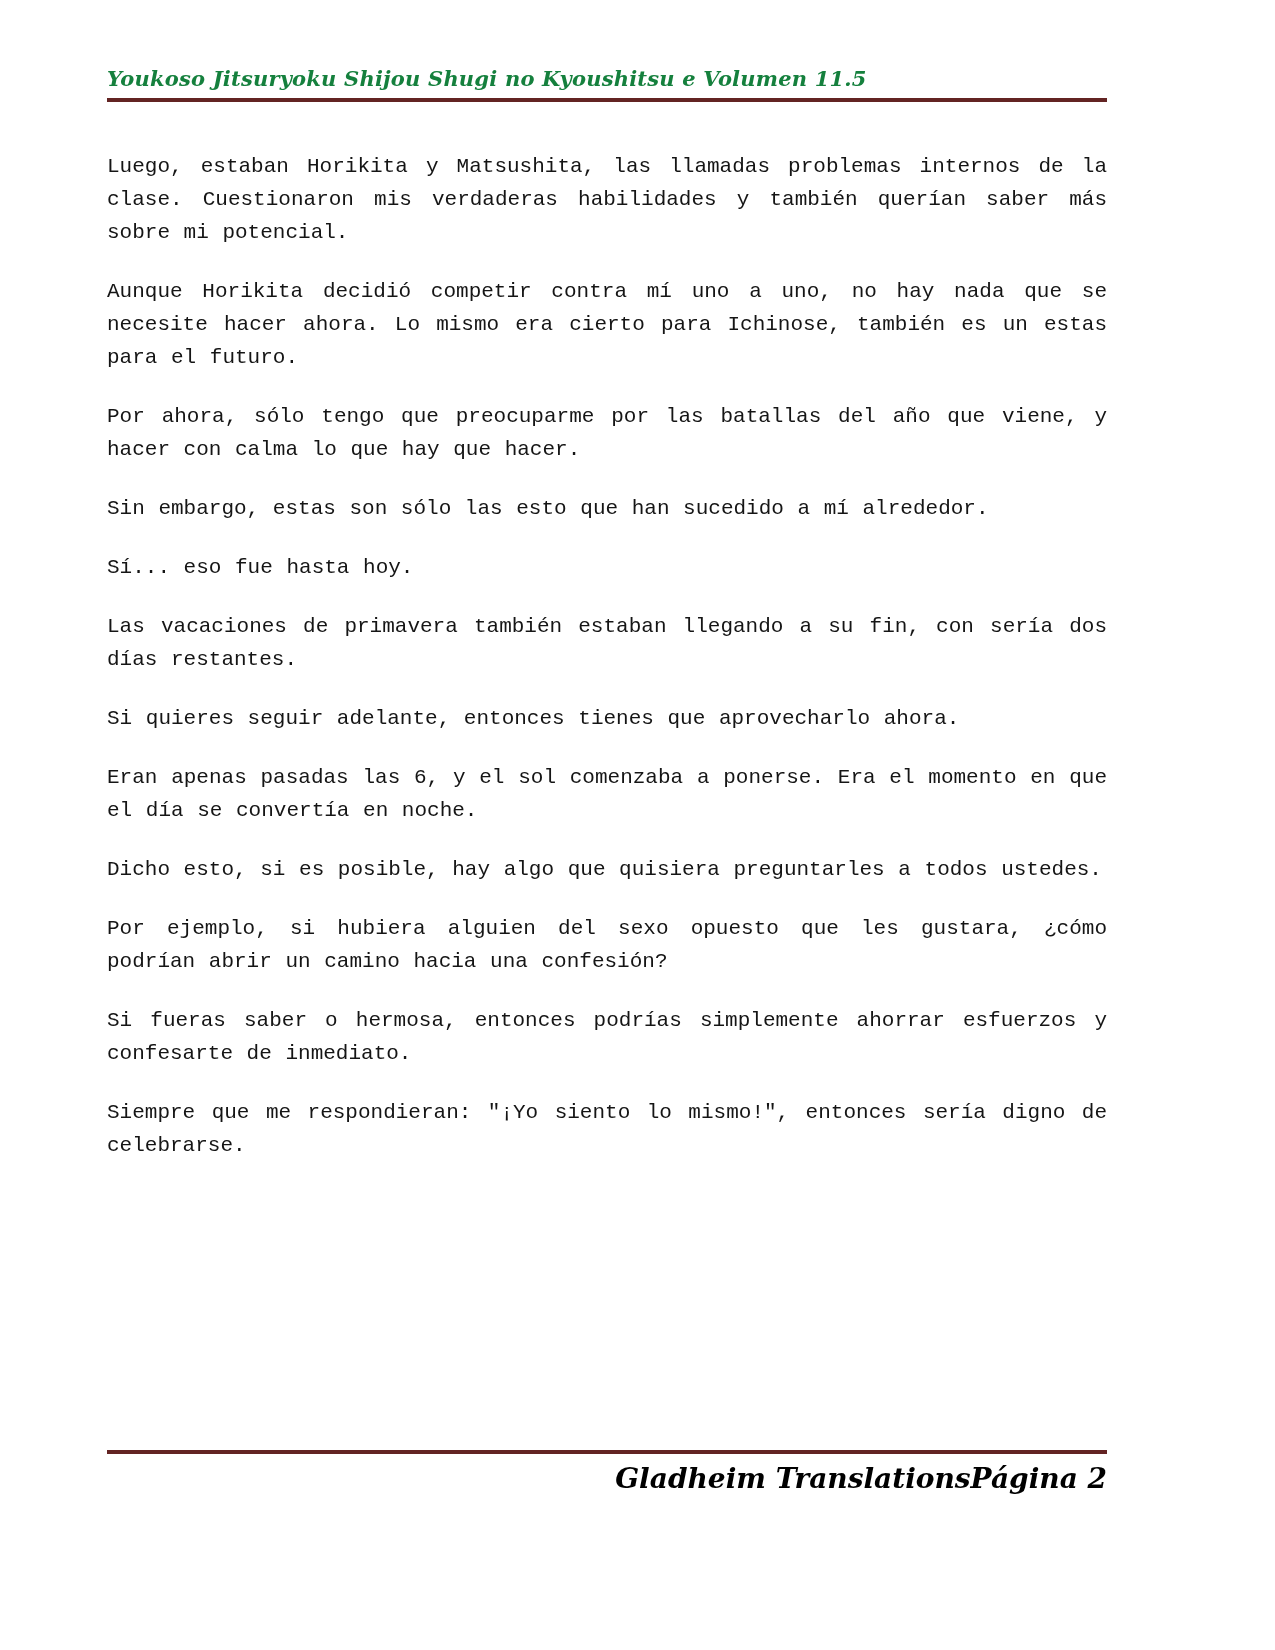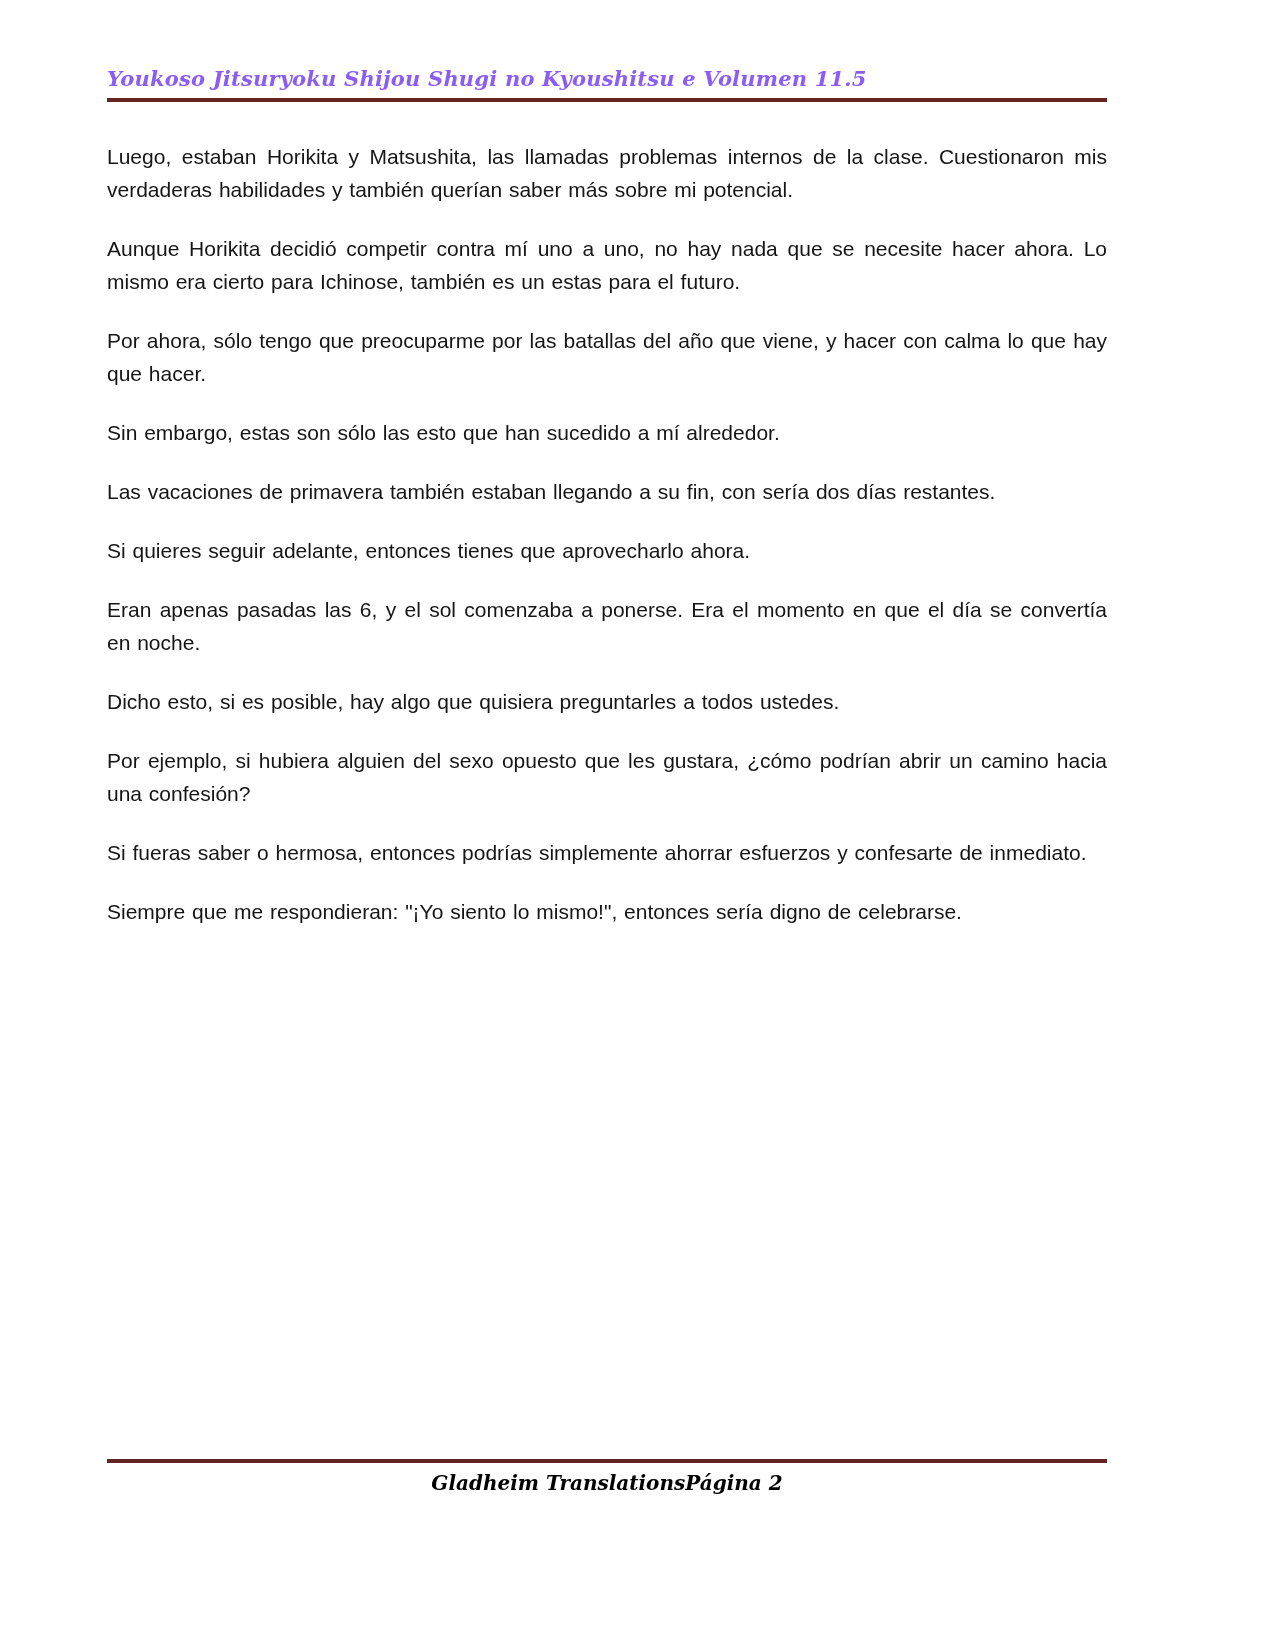"Youkoso Jitsuryoku Shijou Shugi no" .doc-header .title { color: #8b5cf6 -> #15803d }
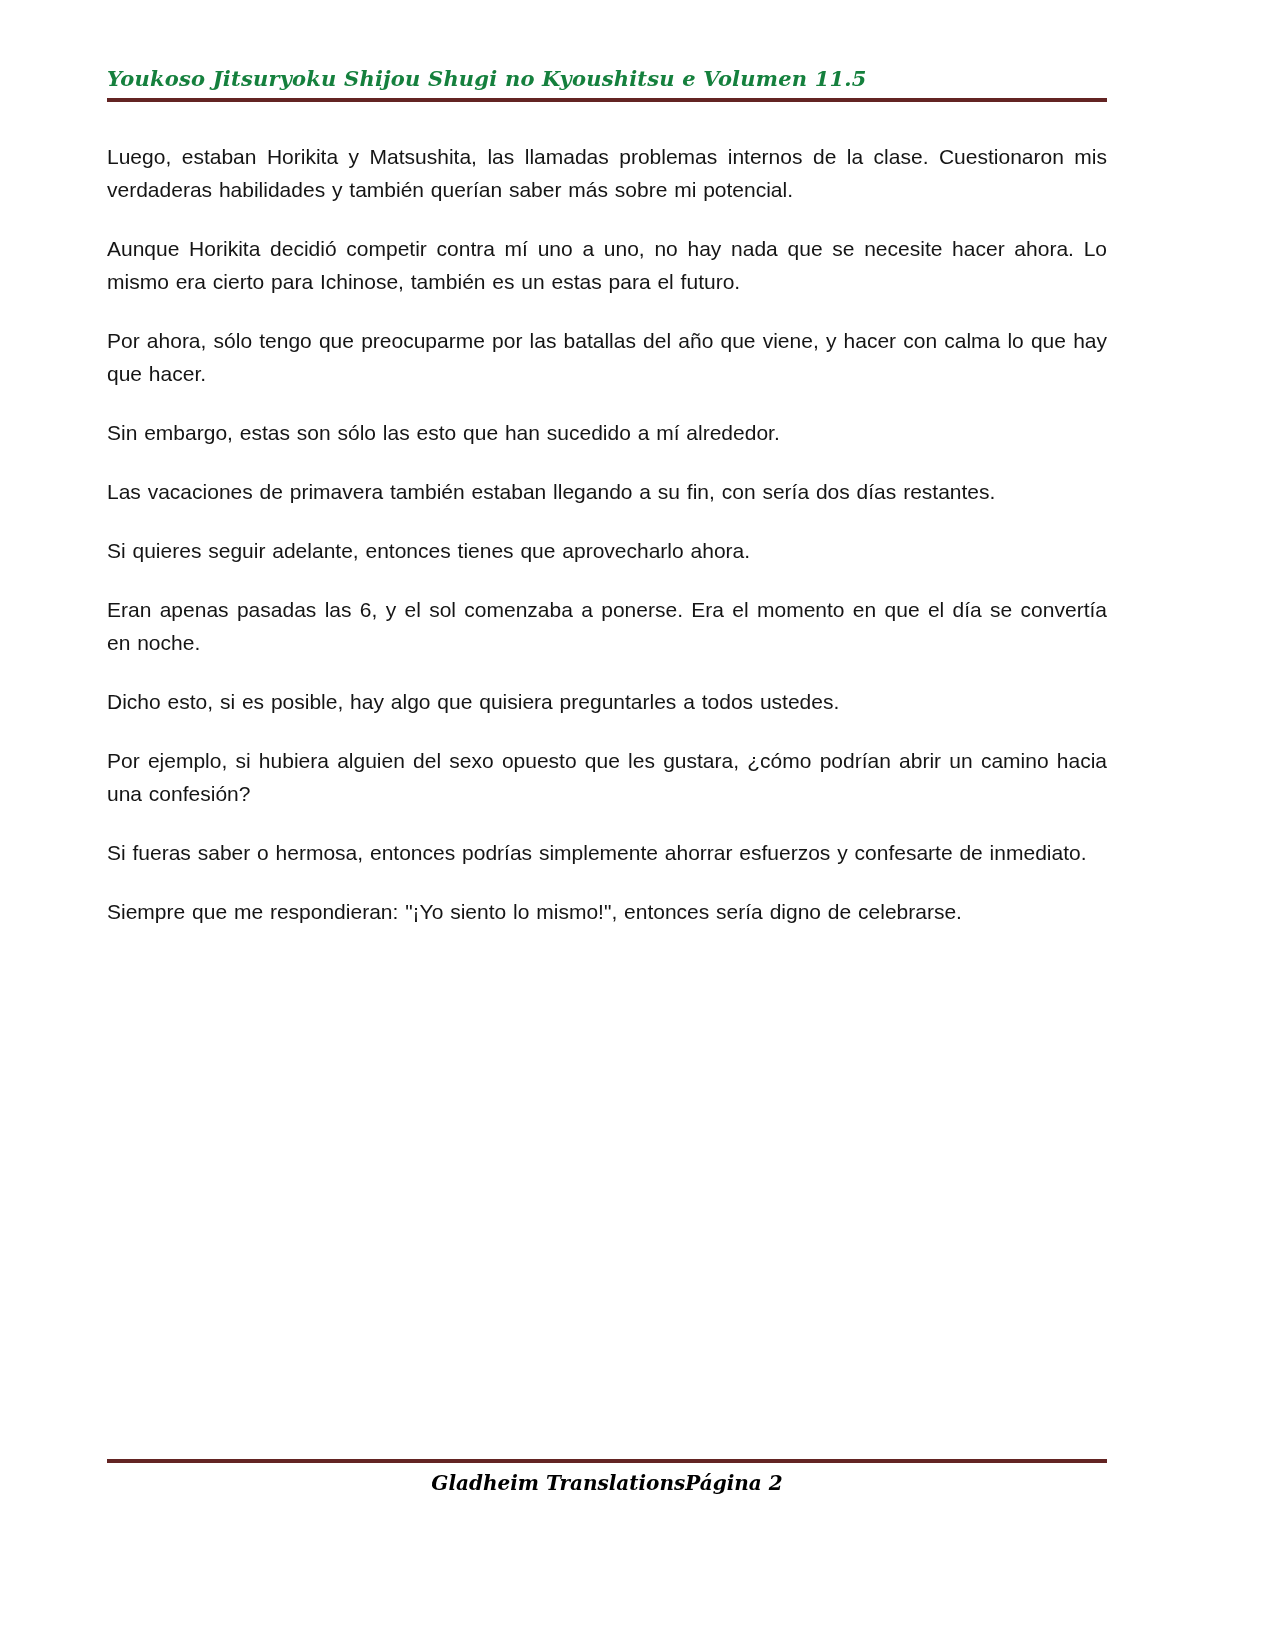"Luego, estaban Horikita y Matsushita," .doc-body { font-family: none -> Liberation Mono, monospace; top: 140px -> 150px }
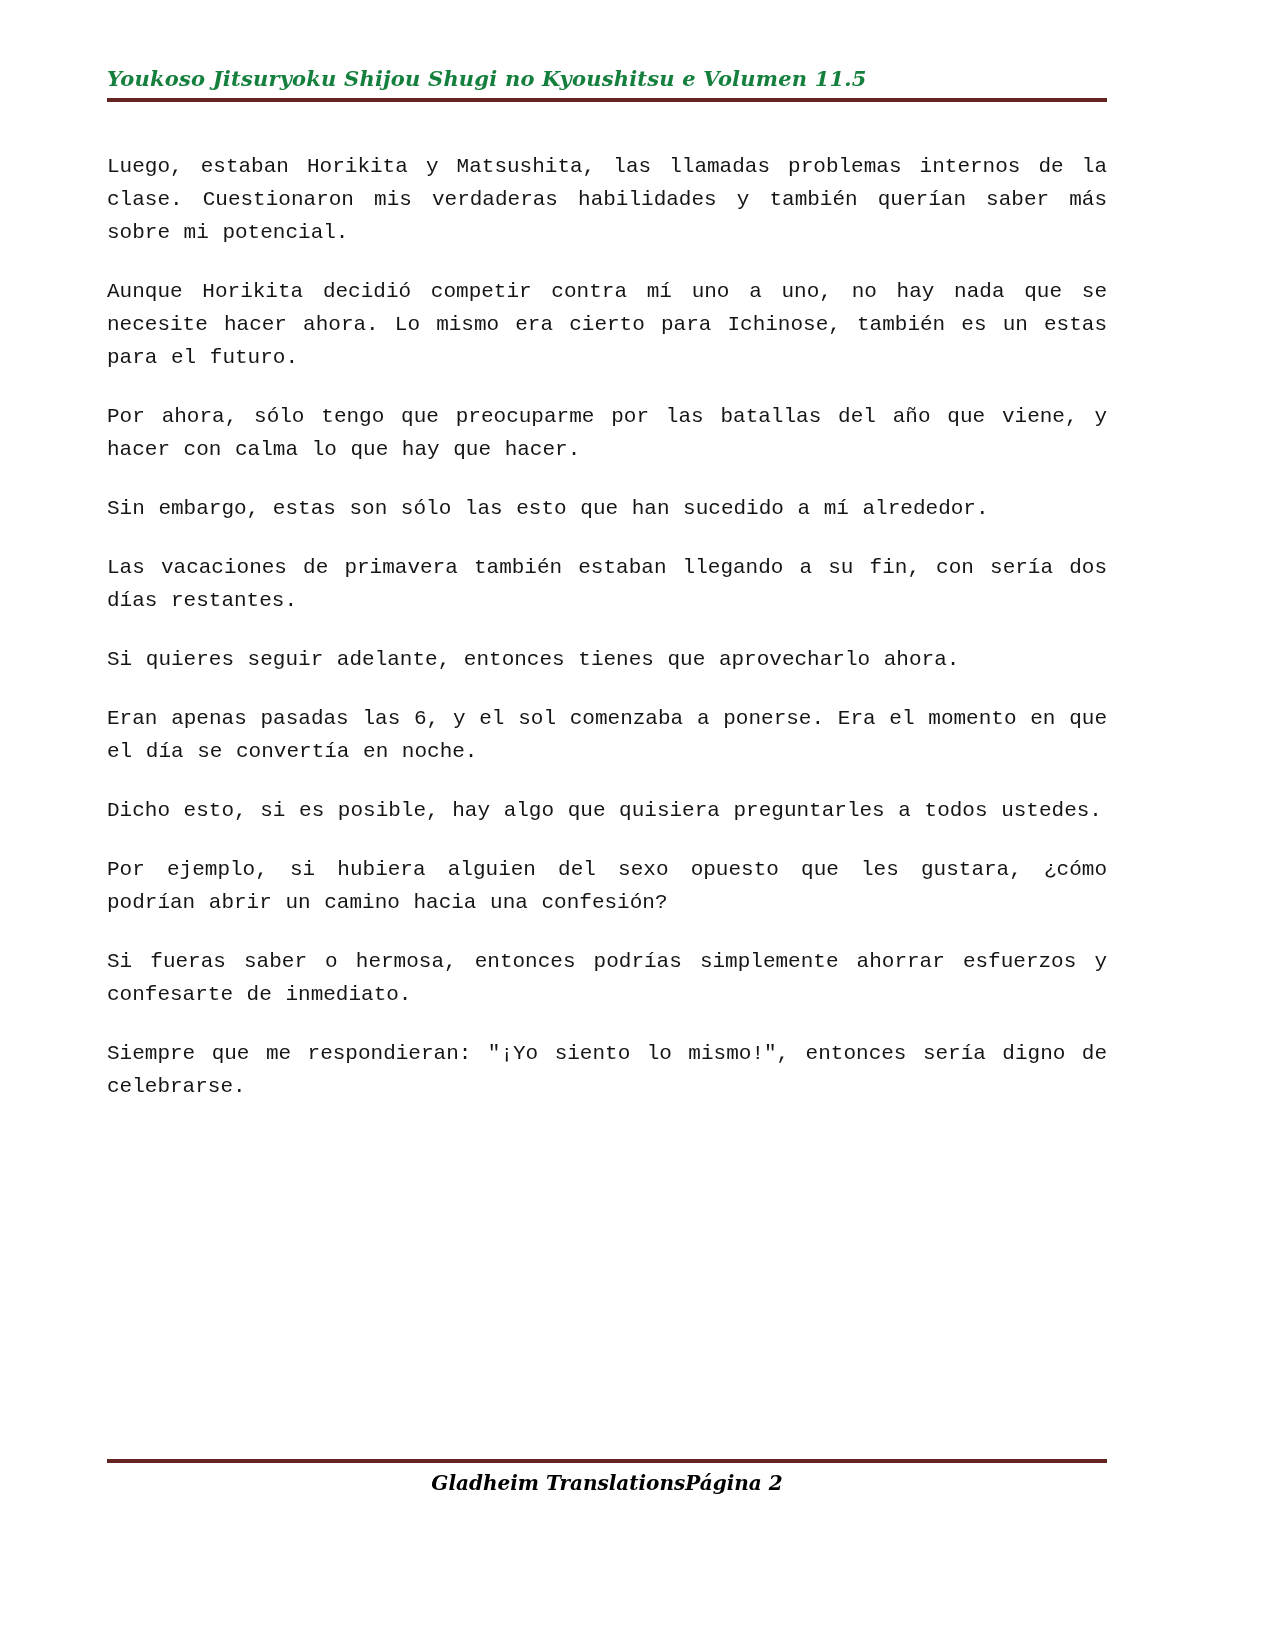"Sí... eso fue hasta hoy." p.para { html: none -> <p>Sí... eso fue hasta hoy.</p> }
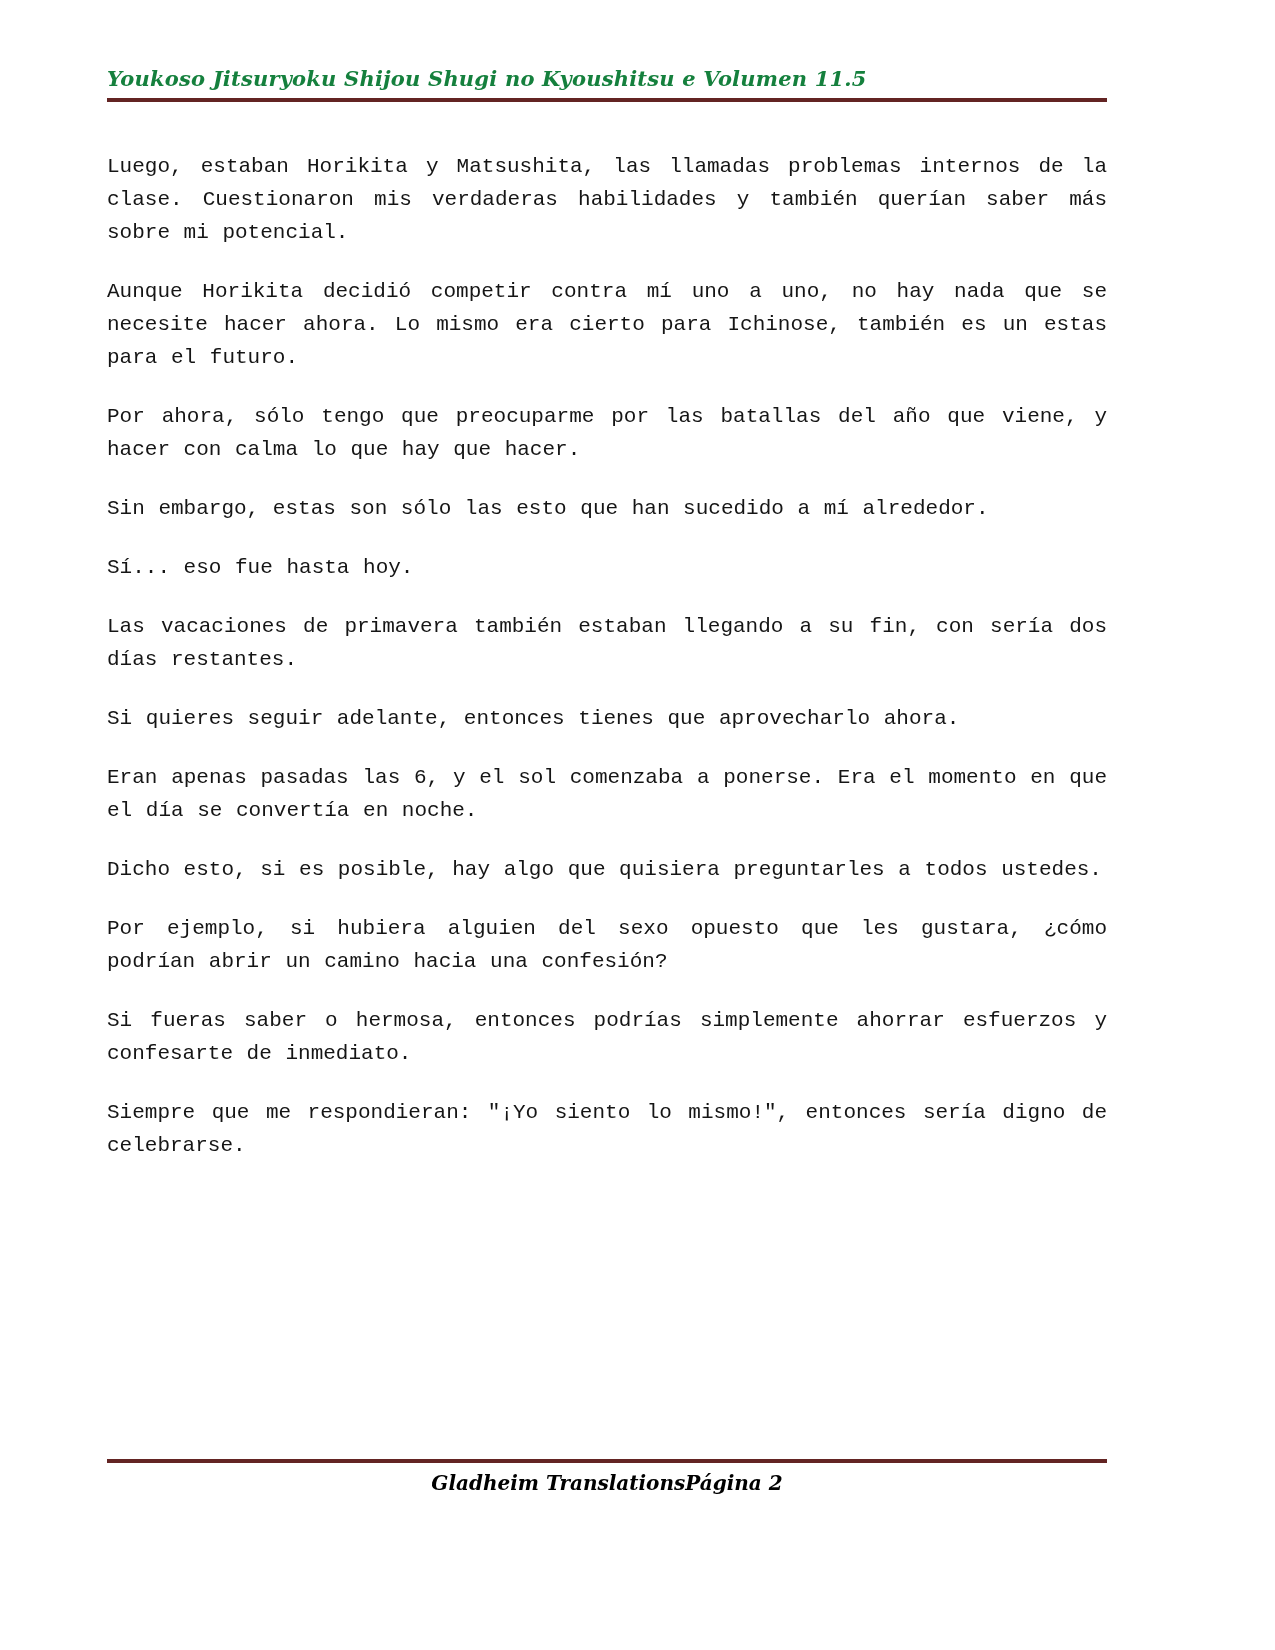"Gladheim Translations" .doc-footer .footer-row { font-size: 20px -> 28px; justify-content: center -> flex-end }
